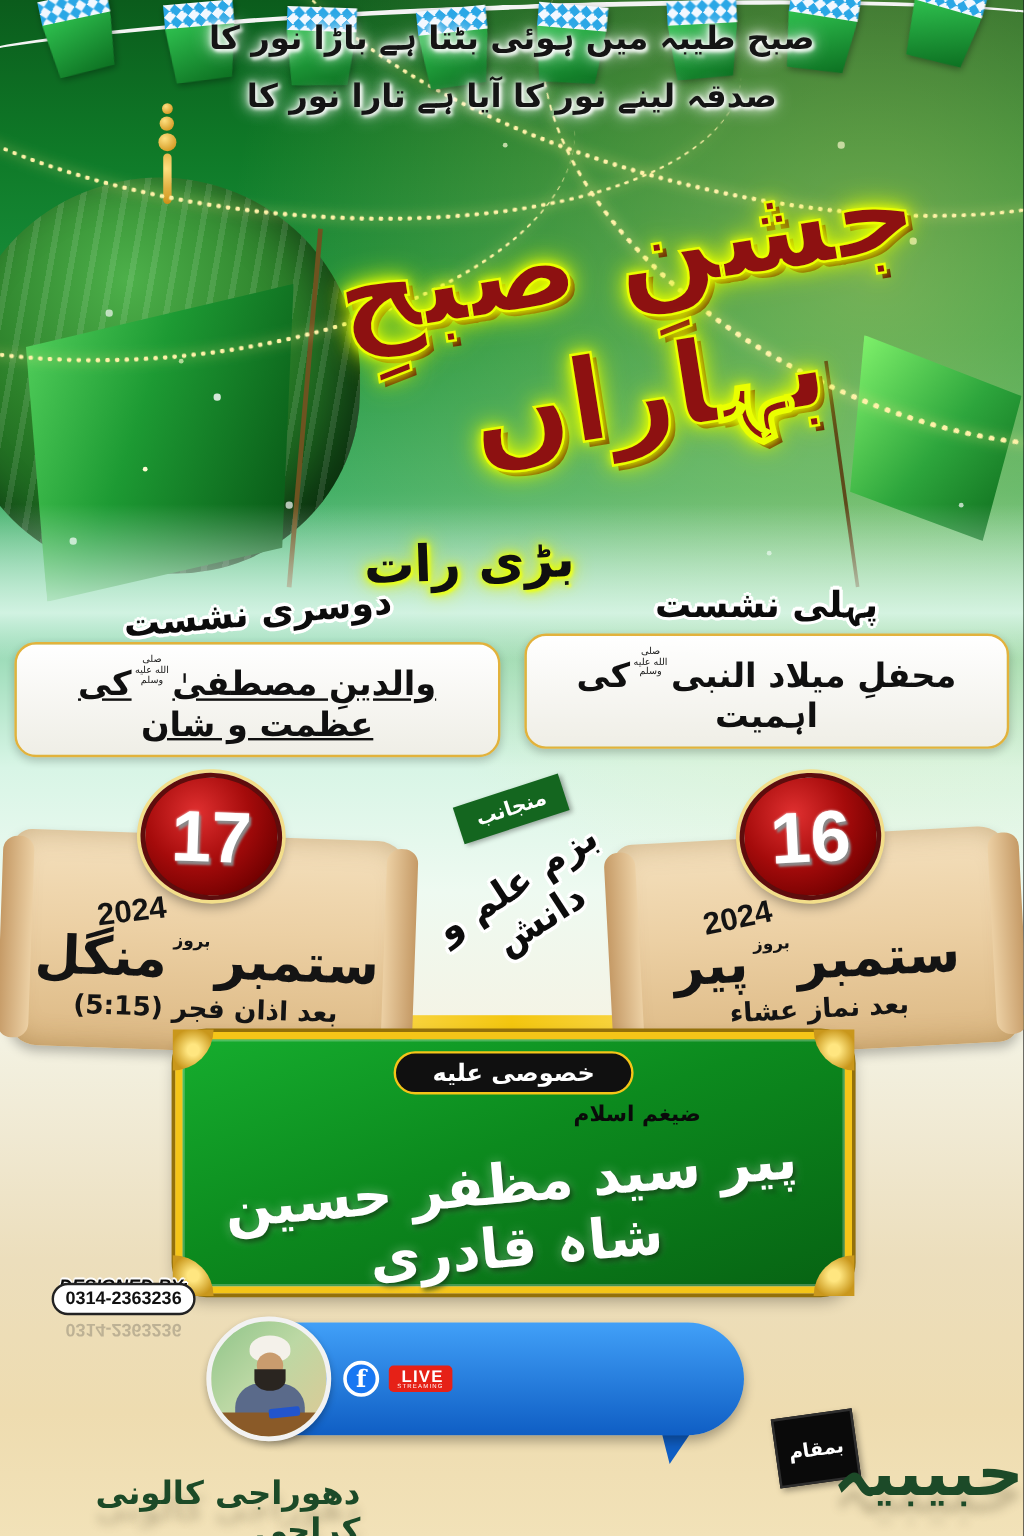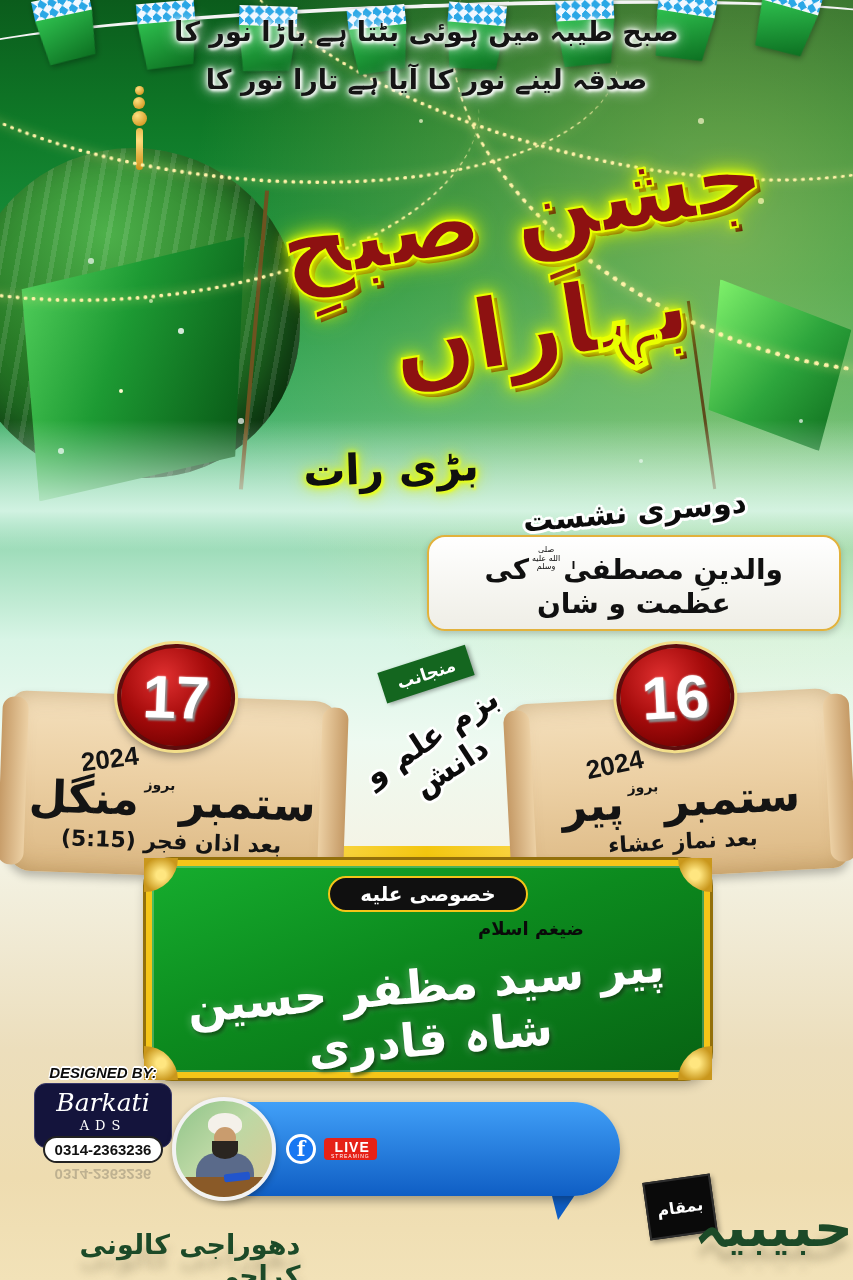"پہلی نشست" div.session { html: none -> <div> <div>پہلی نشست</div> <div> <span><span>محفلِ میلاد النبی</span><span>صلى الله عليه وسلم</span><span>کی اہمیت</span></span> </div> </div> }
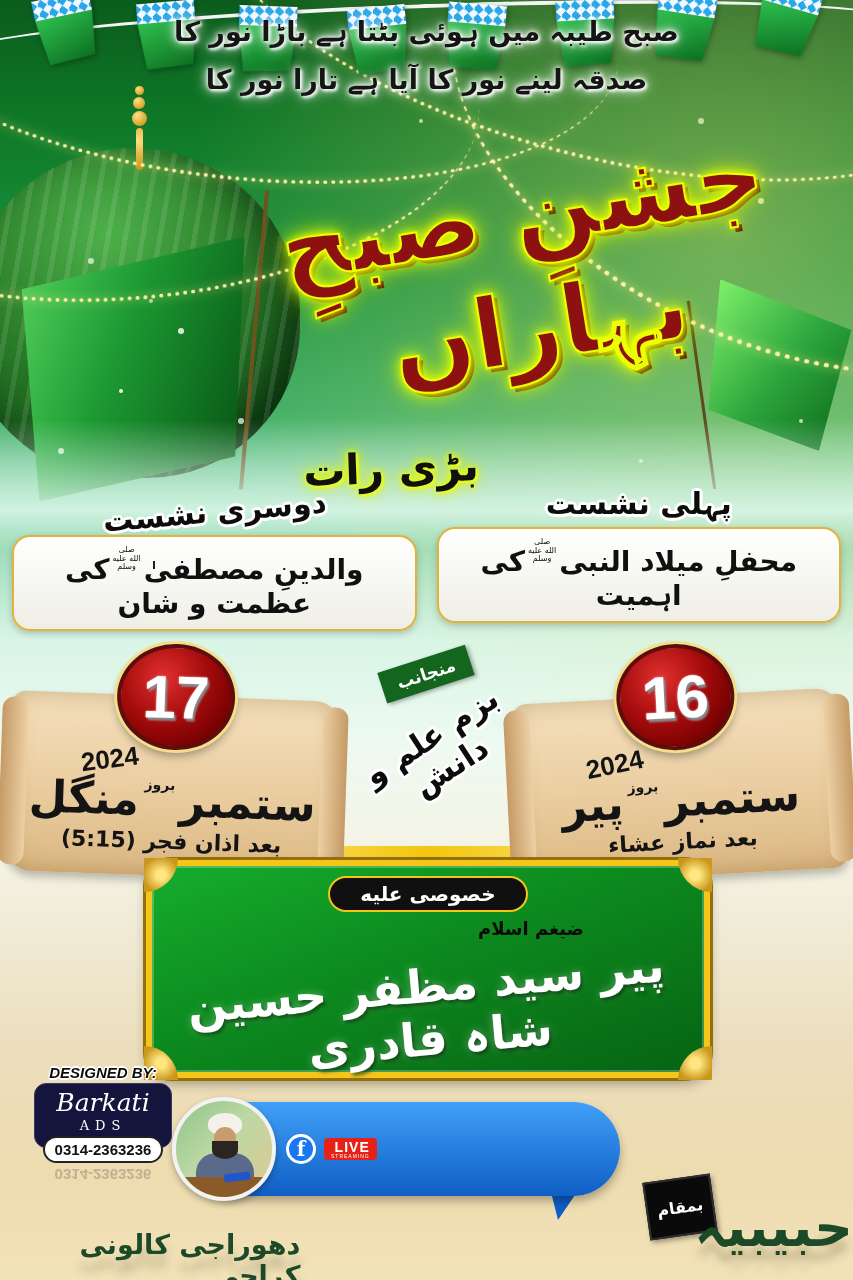"والدینِ مصطفیٰصلى الله عليه وسلمکی" .s2 .box { text-decoration: none -> underline }
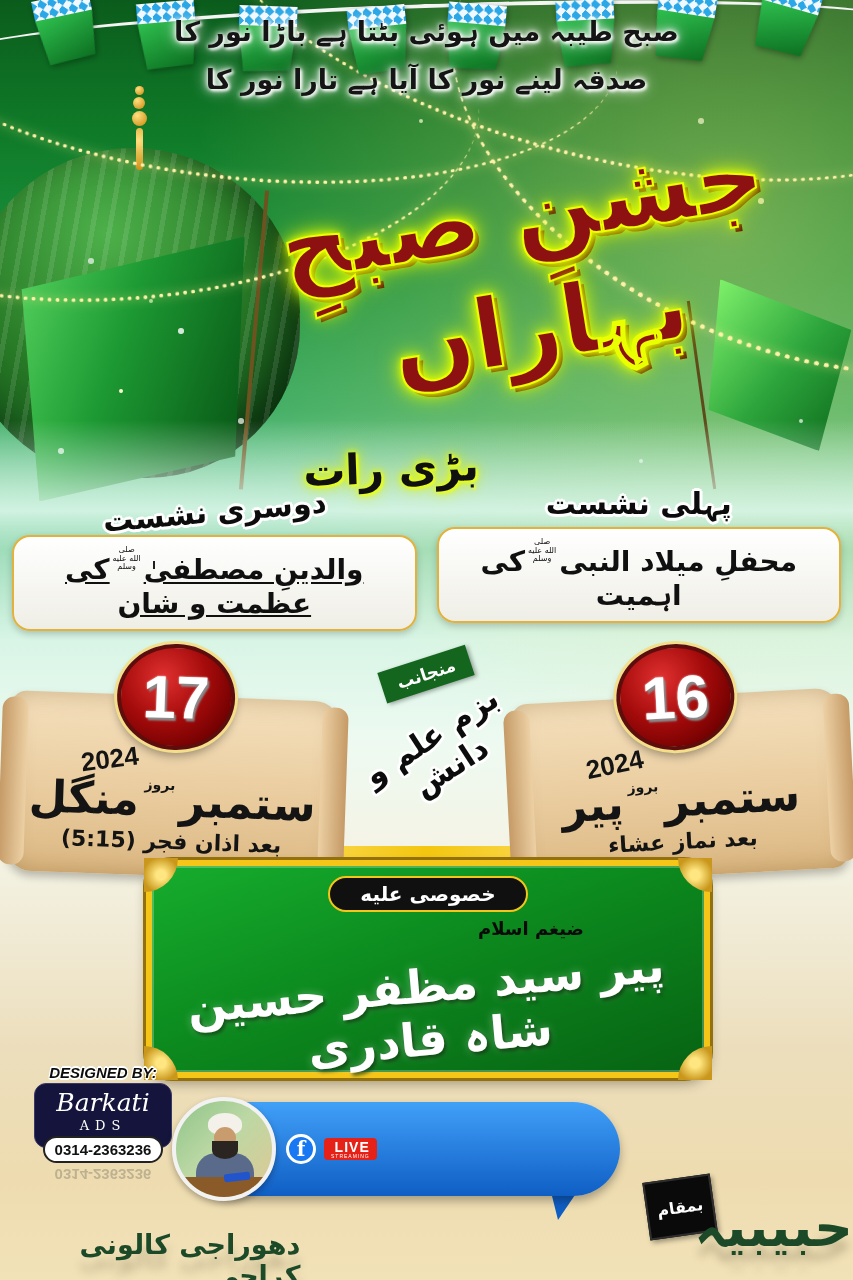"Barkati" div.designer-box { html: <div> <div>Barkati</div> <div>ADS</div> </div> -> none }
